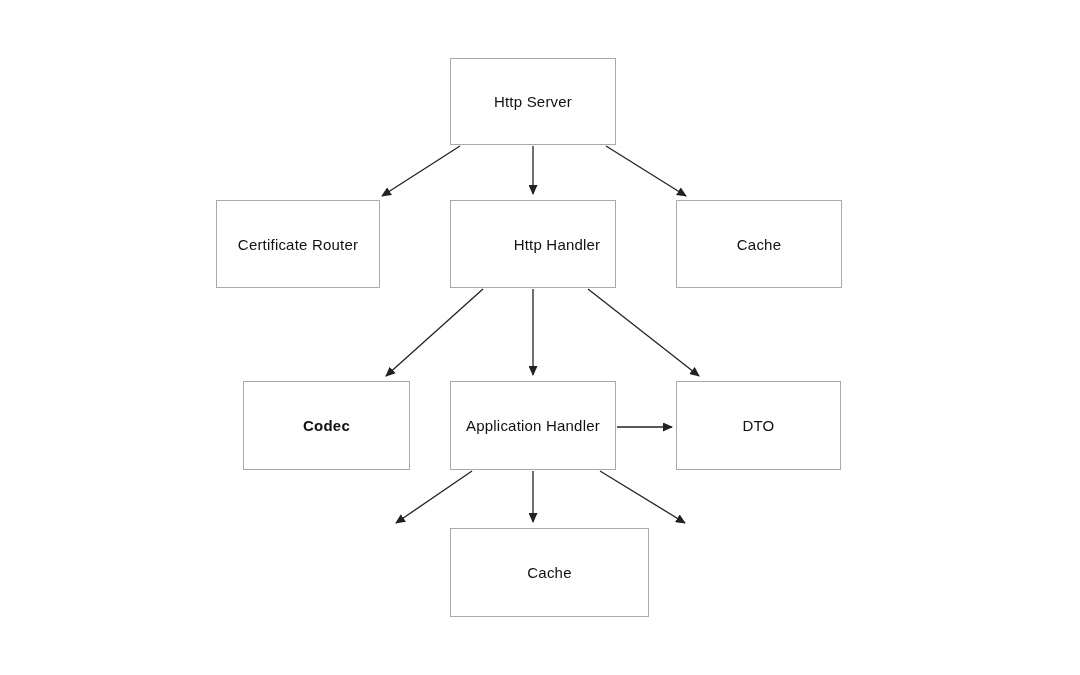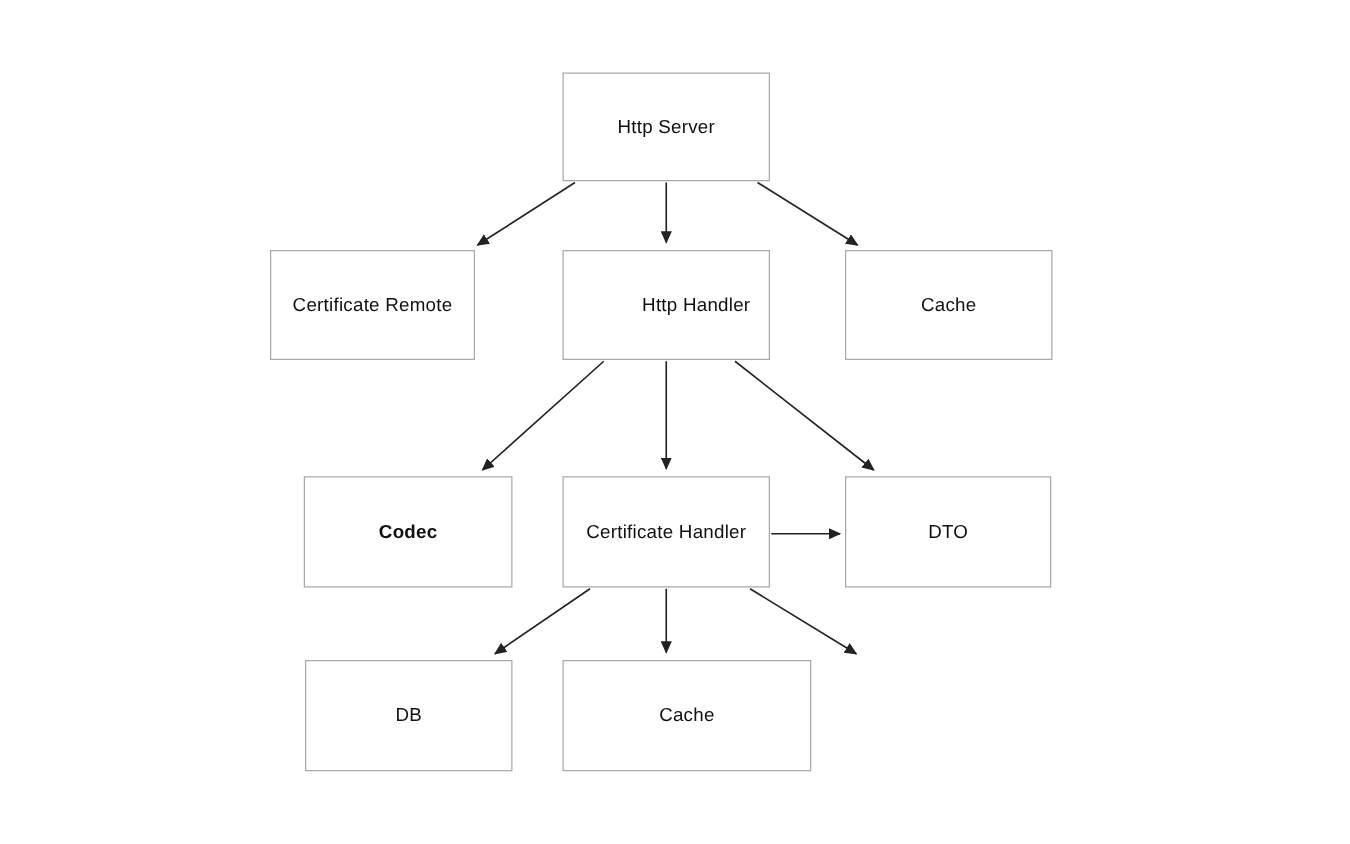"Certificate Remote" span { text: Remote -> Router }
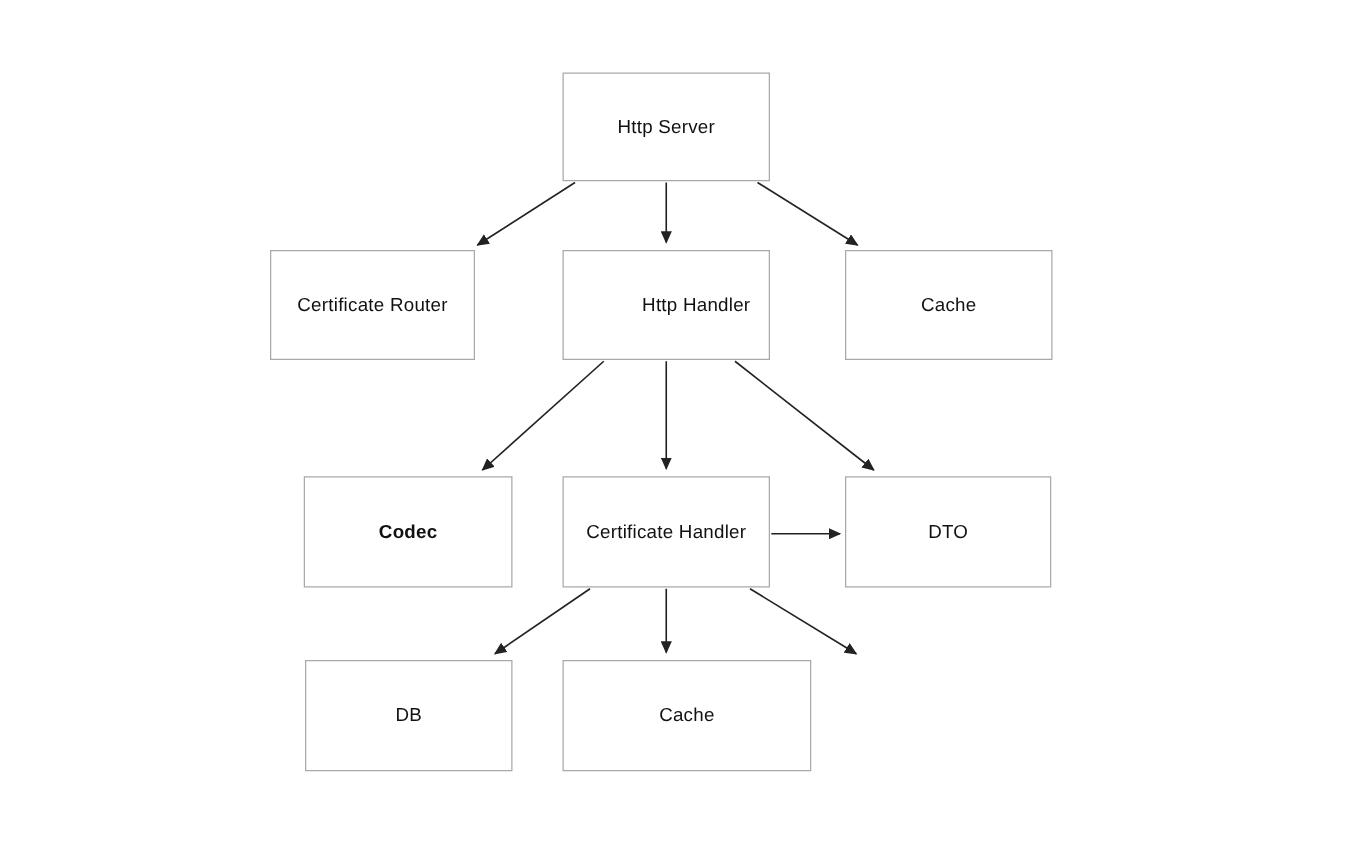"Certificate Handler" span { text: Certificate -> Application }
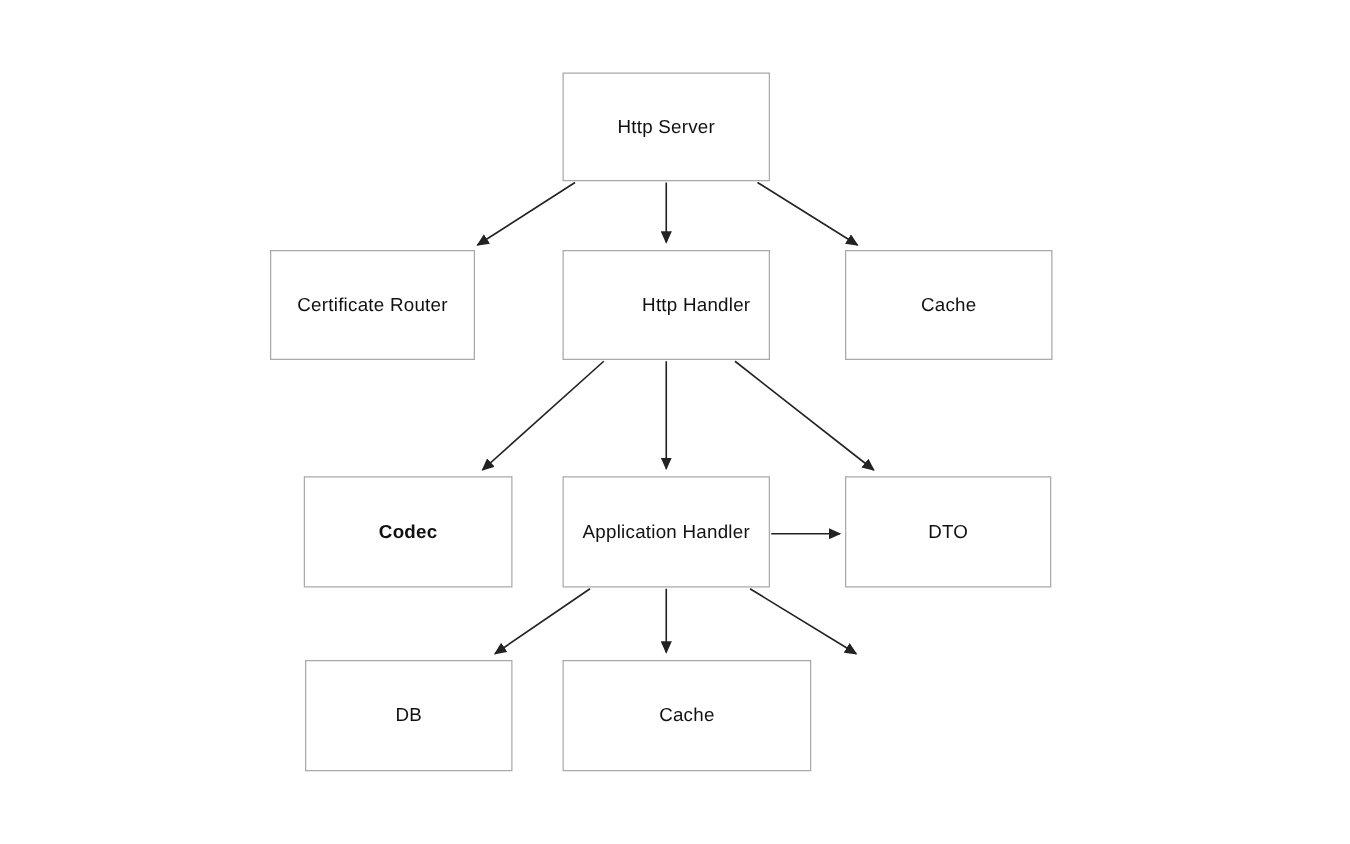"DB" div.node { html: <div> <span>DB</span> </div> -> none }
